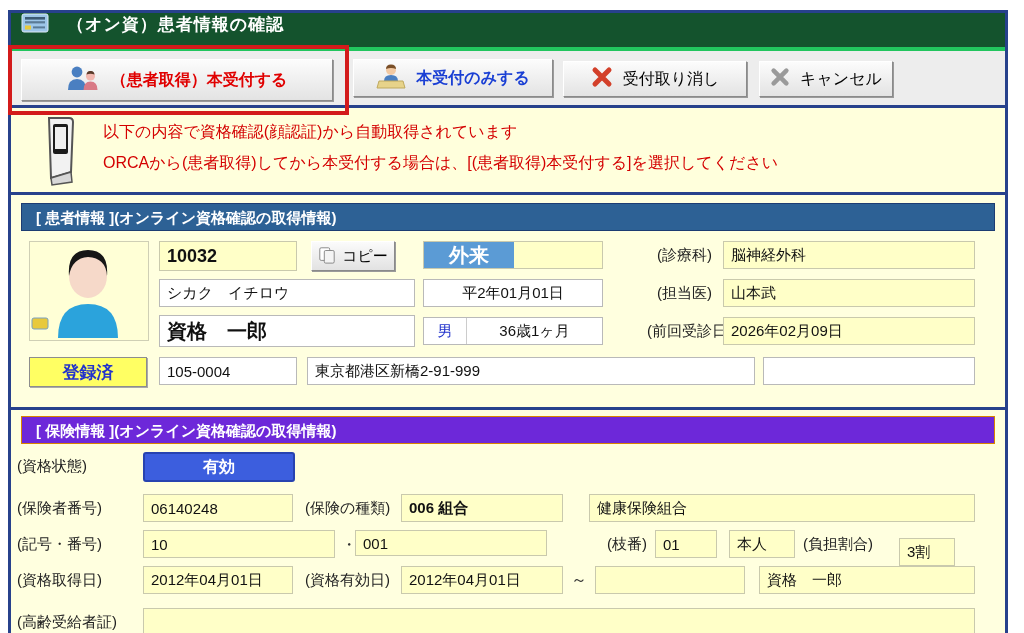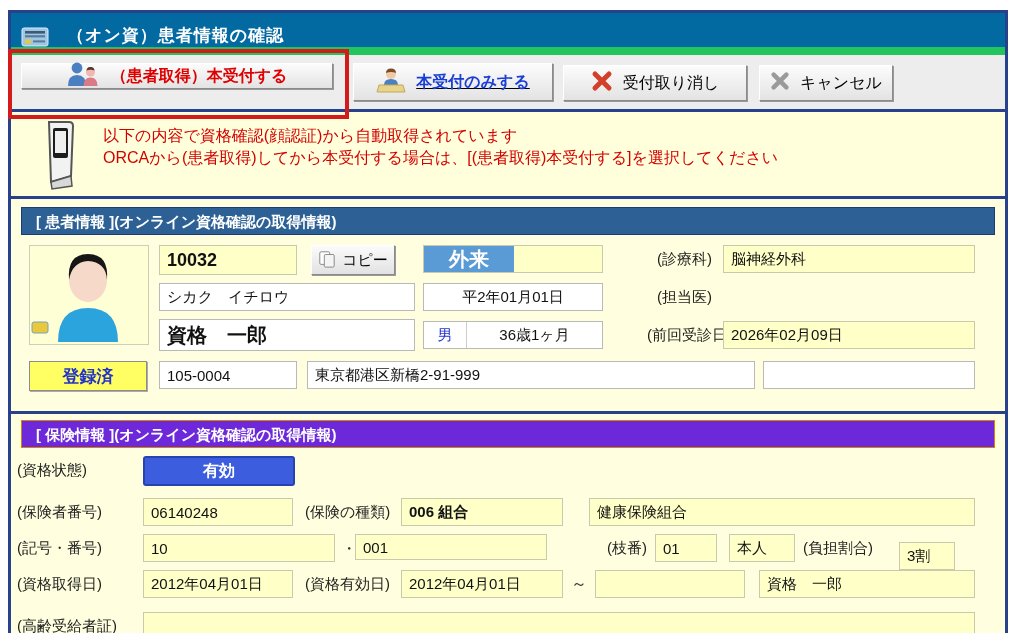"（オン資）患者情報の確認" .titlebar { align-items: flex-end -> flex-start; background: #0369a1 -> #14532d; border-bottom: 8px solid #22c55e -> 4px solid #22c55e }
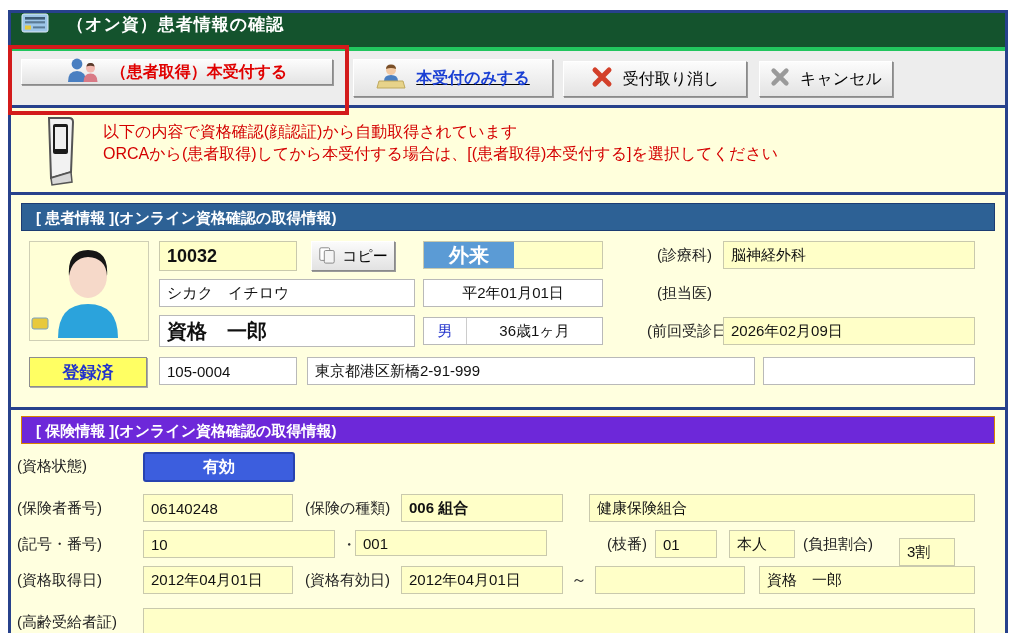"（患者取得）本受付する" button.tbtn { height: 26px -> 42px }
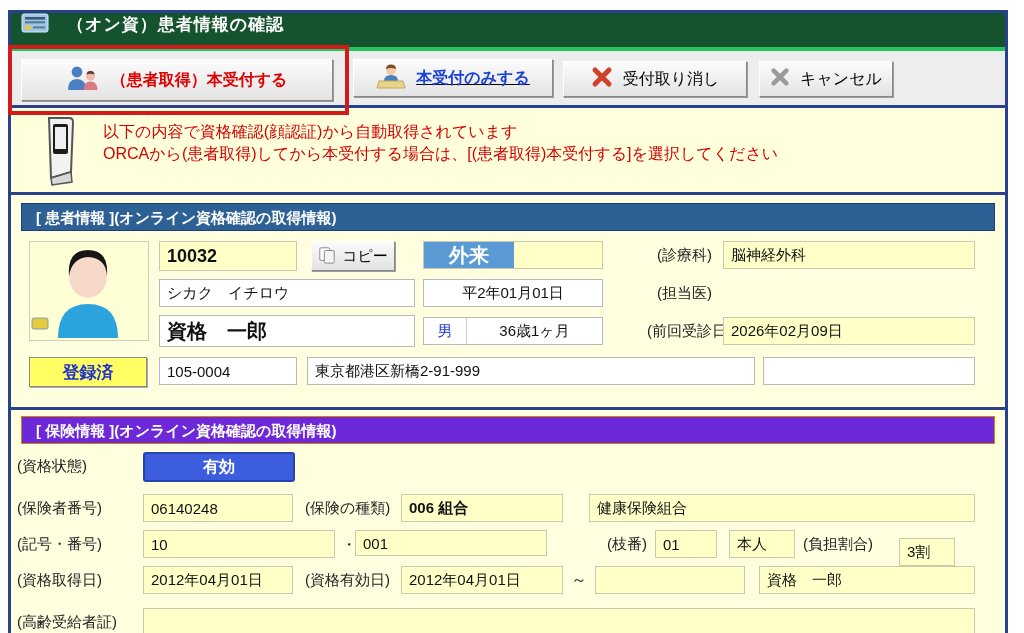"本受付のみする" button.tbtn { text-decoration: underline -> none }
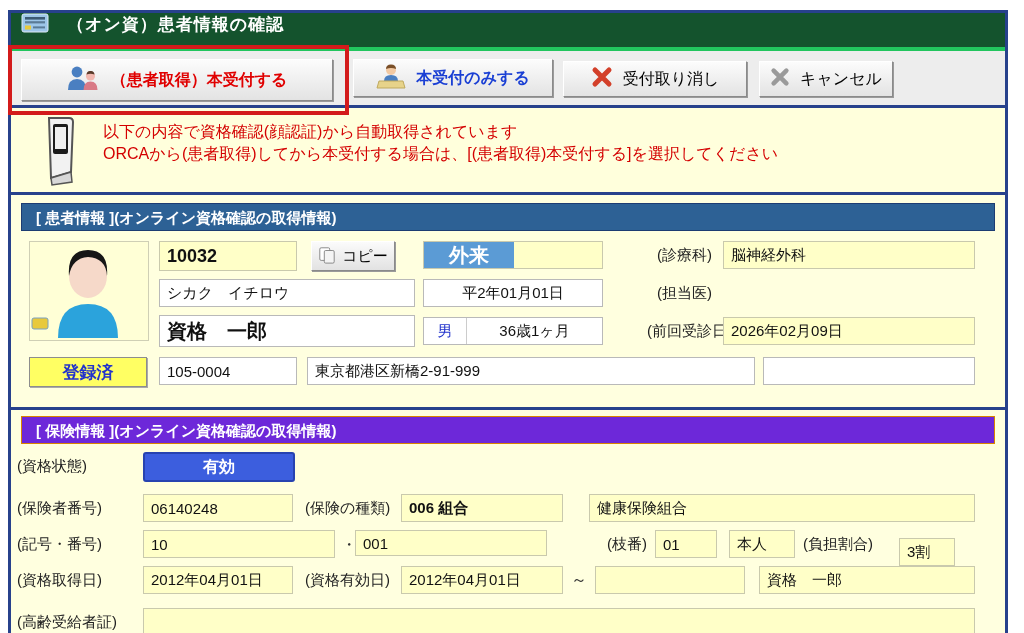"ORCAから(患者取得)してから本受付する場合は、[(患者取得)本受付する]を選" .notice .n2 { top: 36px -> 45px }
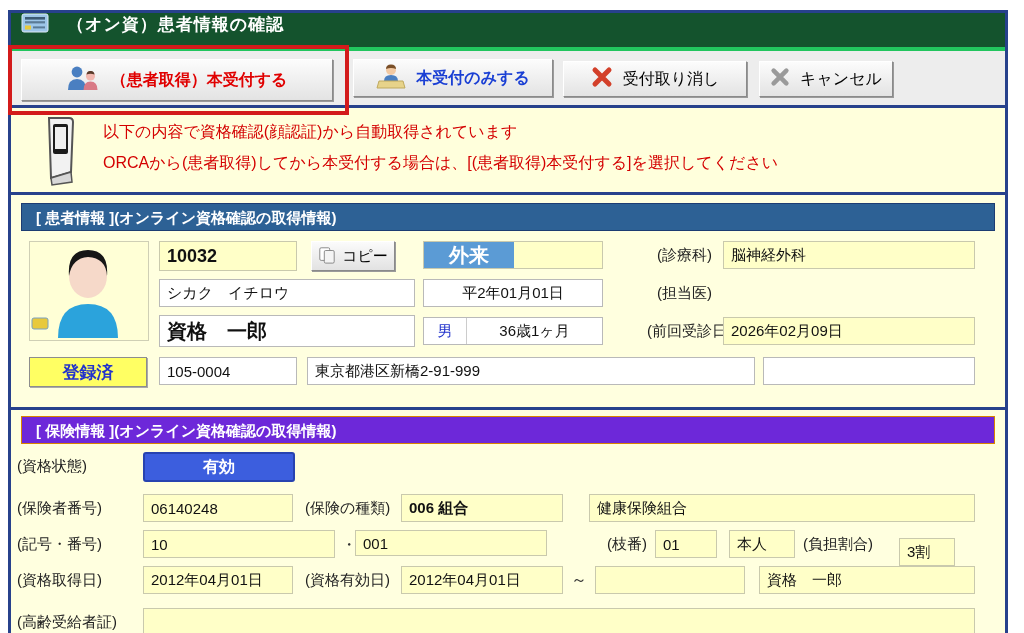"山本武" div.fy { html: none -> <div>山本武</div> }
